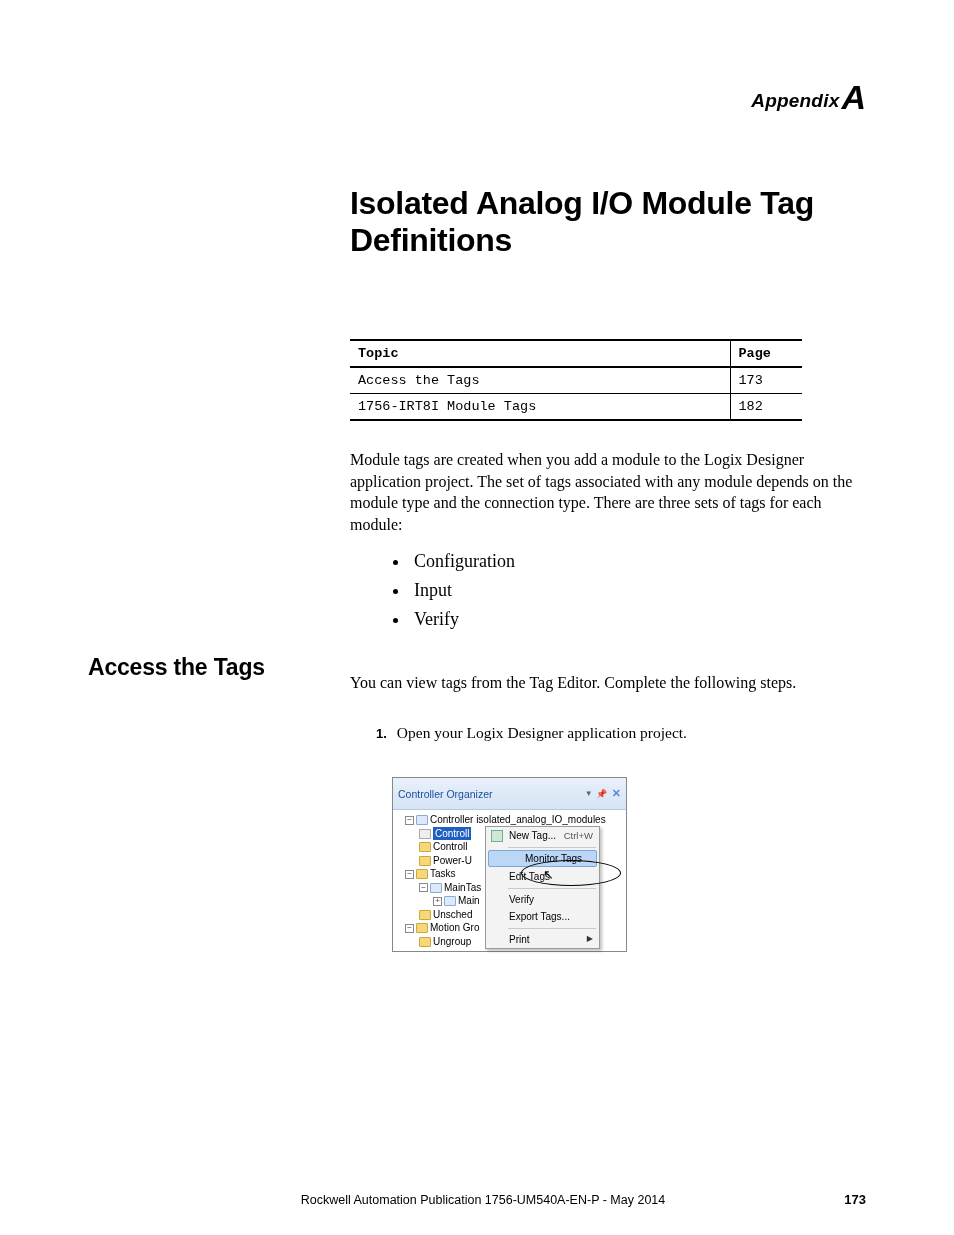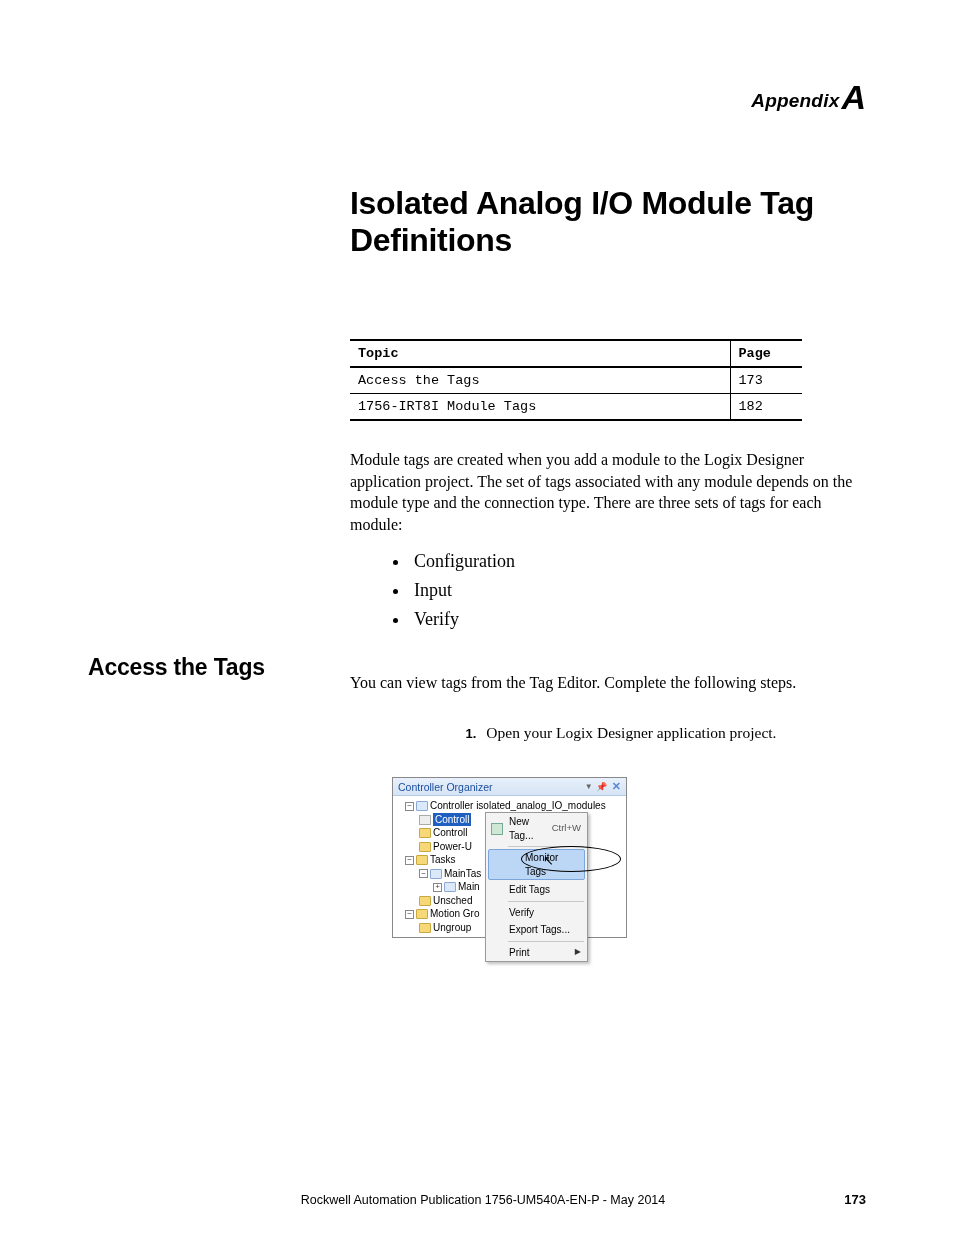"1. Open your Logix Designer" ol.steps li { text-align: center -> none }
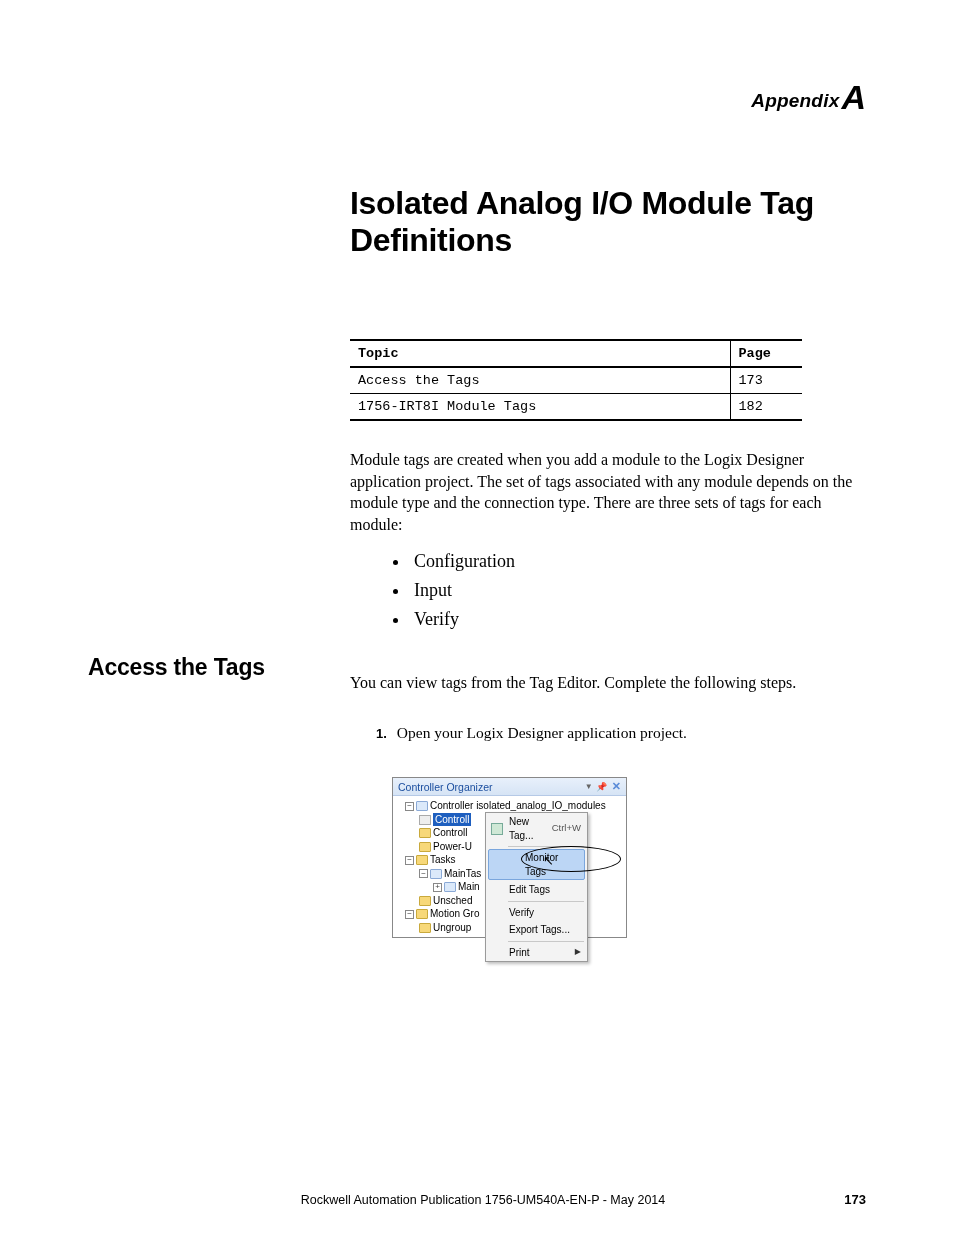"Controller Organizer" .shot-title { padding: 2px 5px -> 9px 5px }
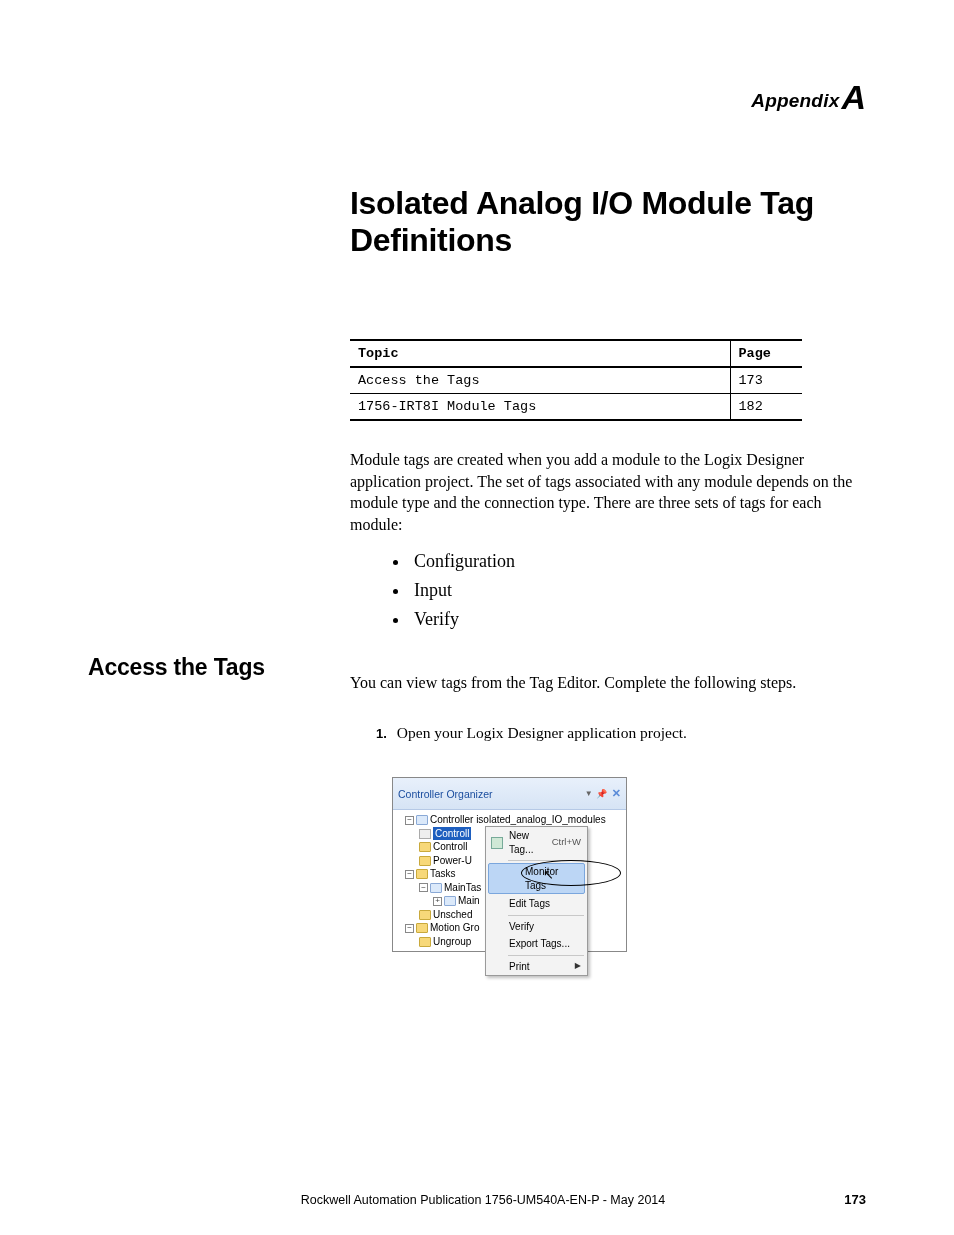"New Tag..." .ctx-menu { width: 103px -> 115px }
